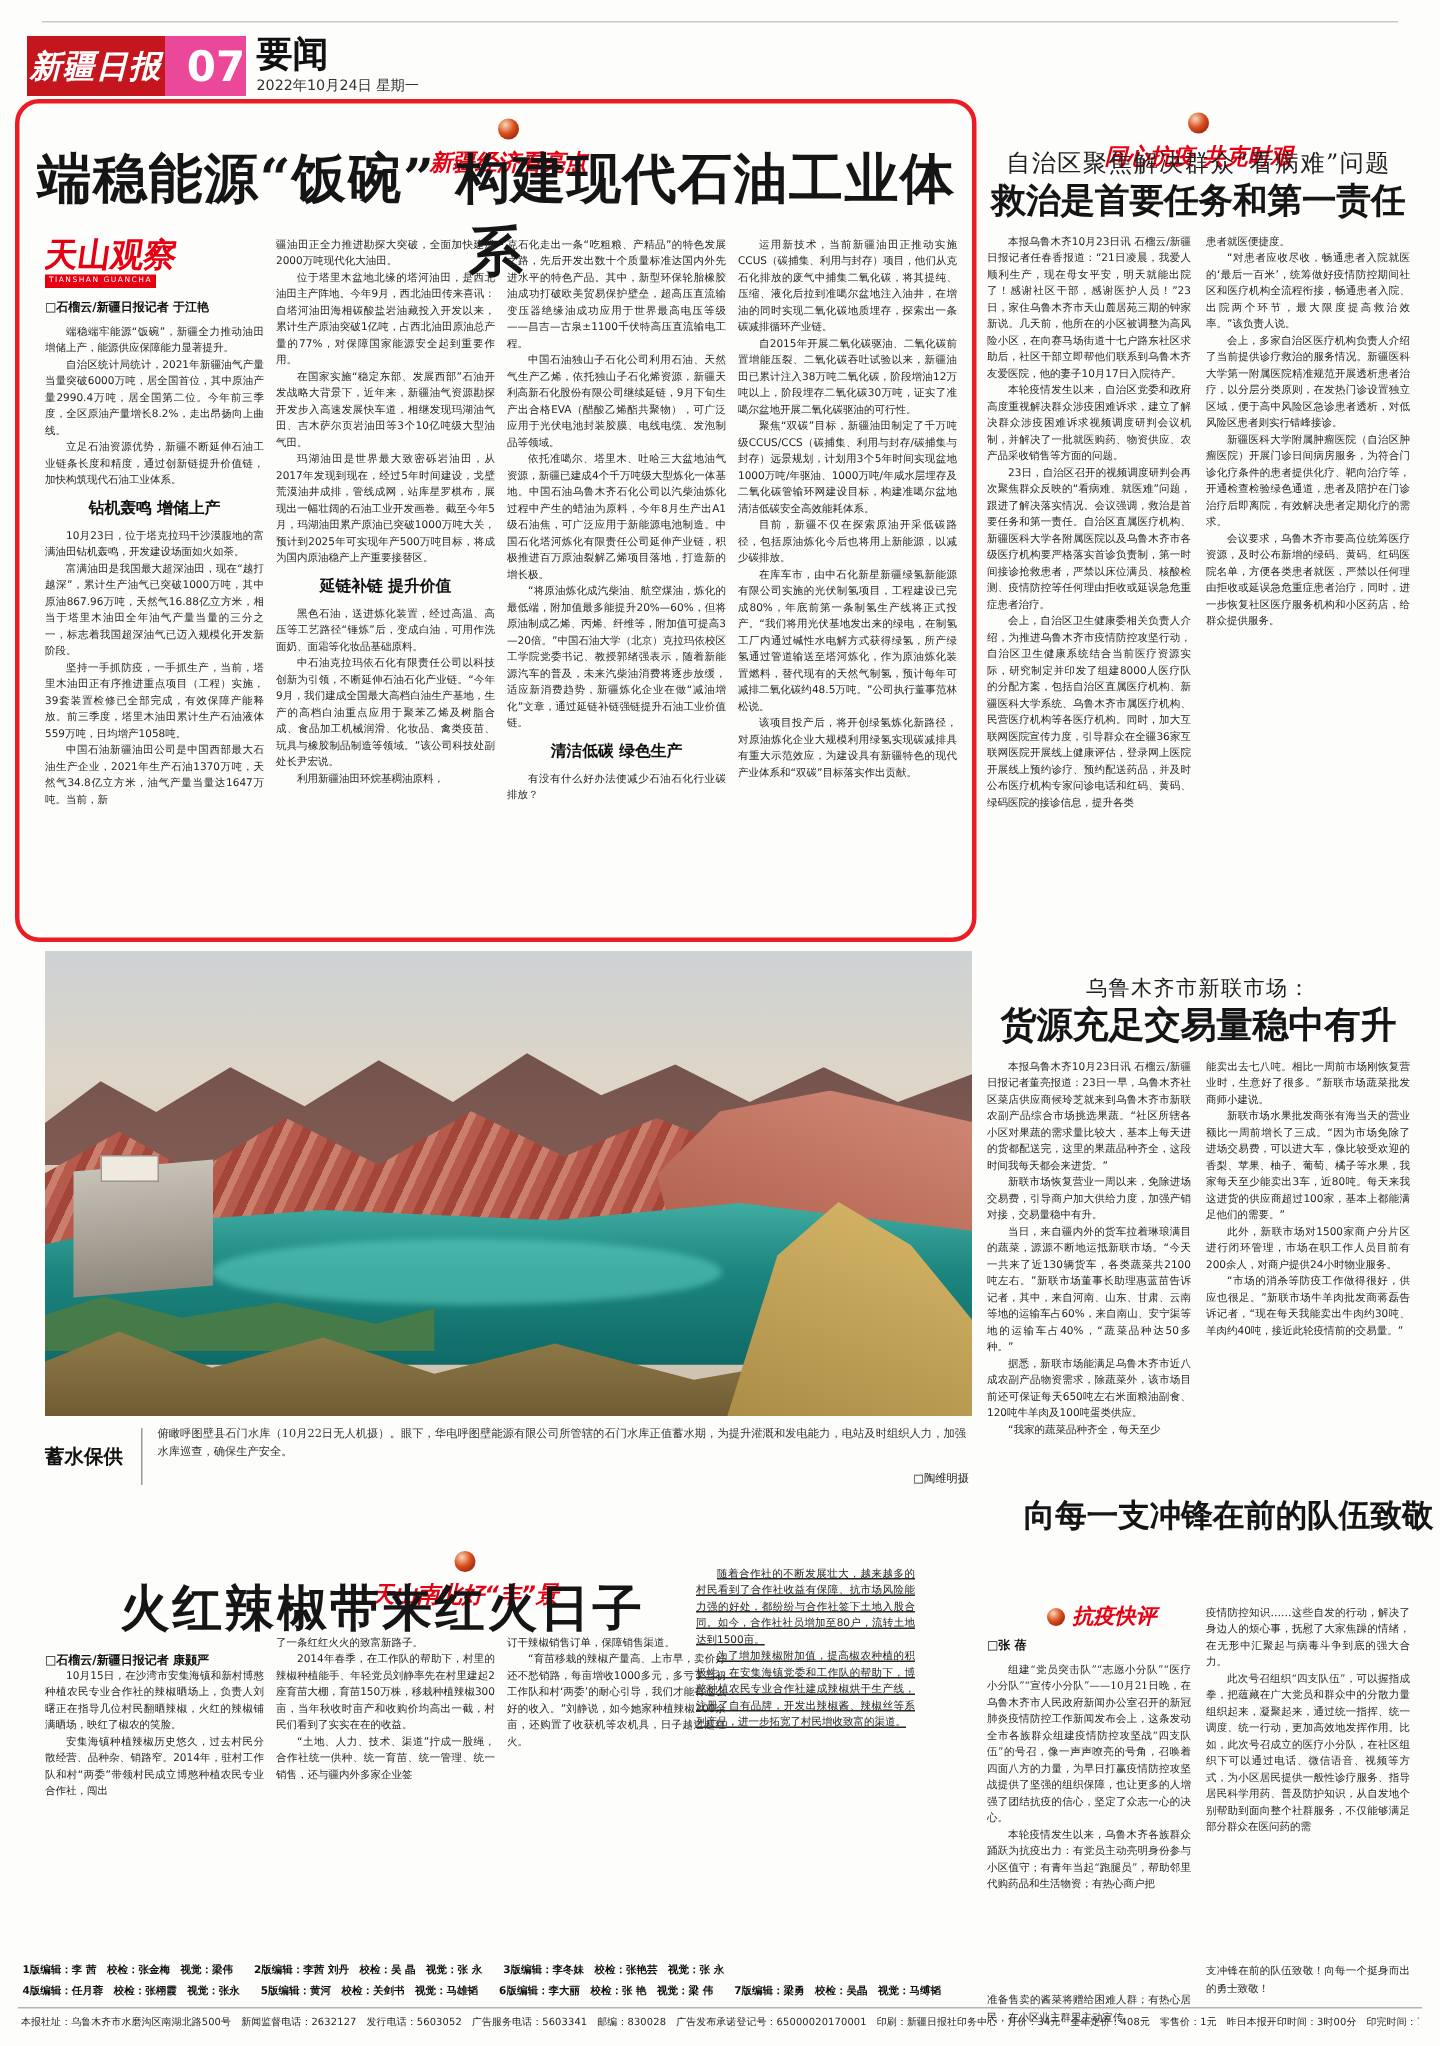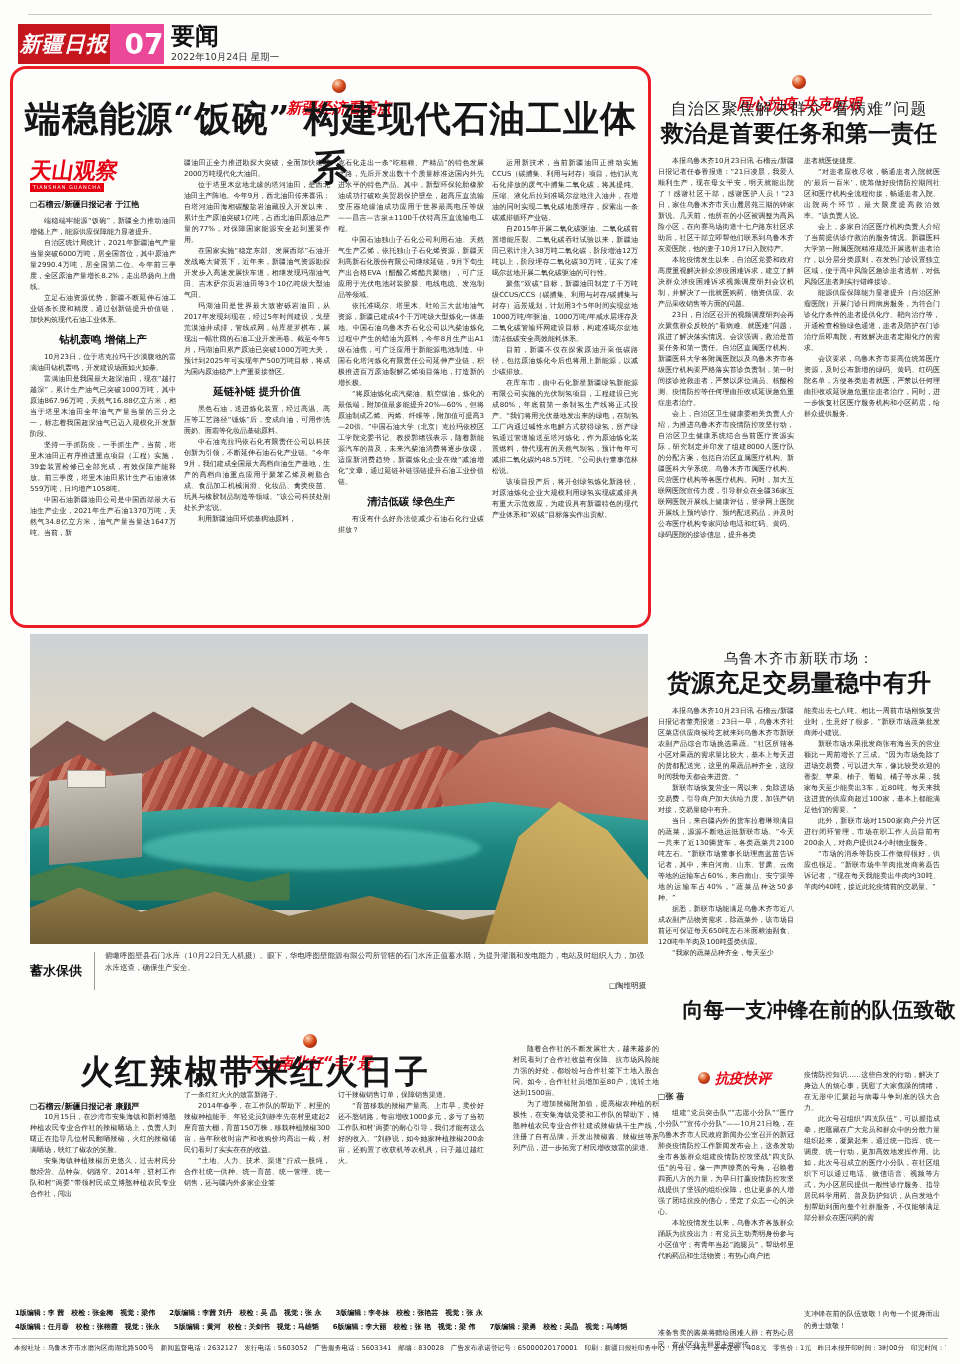"能源供应保障能力显著提升（自治区肿瘤医院）开展门诊日间病房服务，为符合门诊化疗条" p.para { text: 能源供应保障能力显著提升 -> 新疆医科大学附属肿瘤医院 }
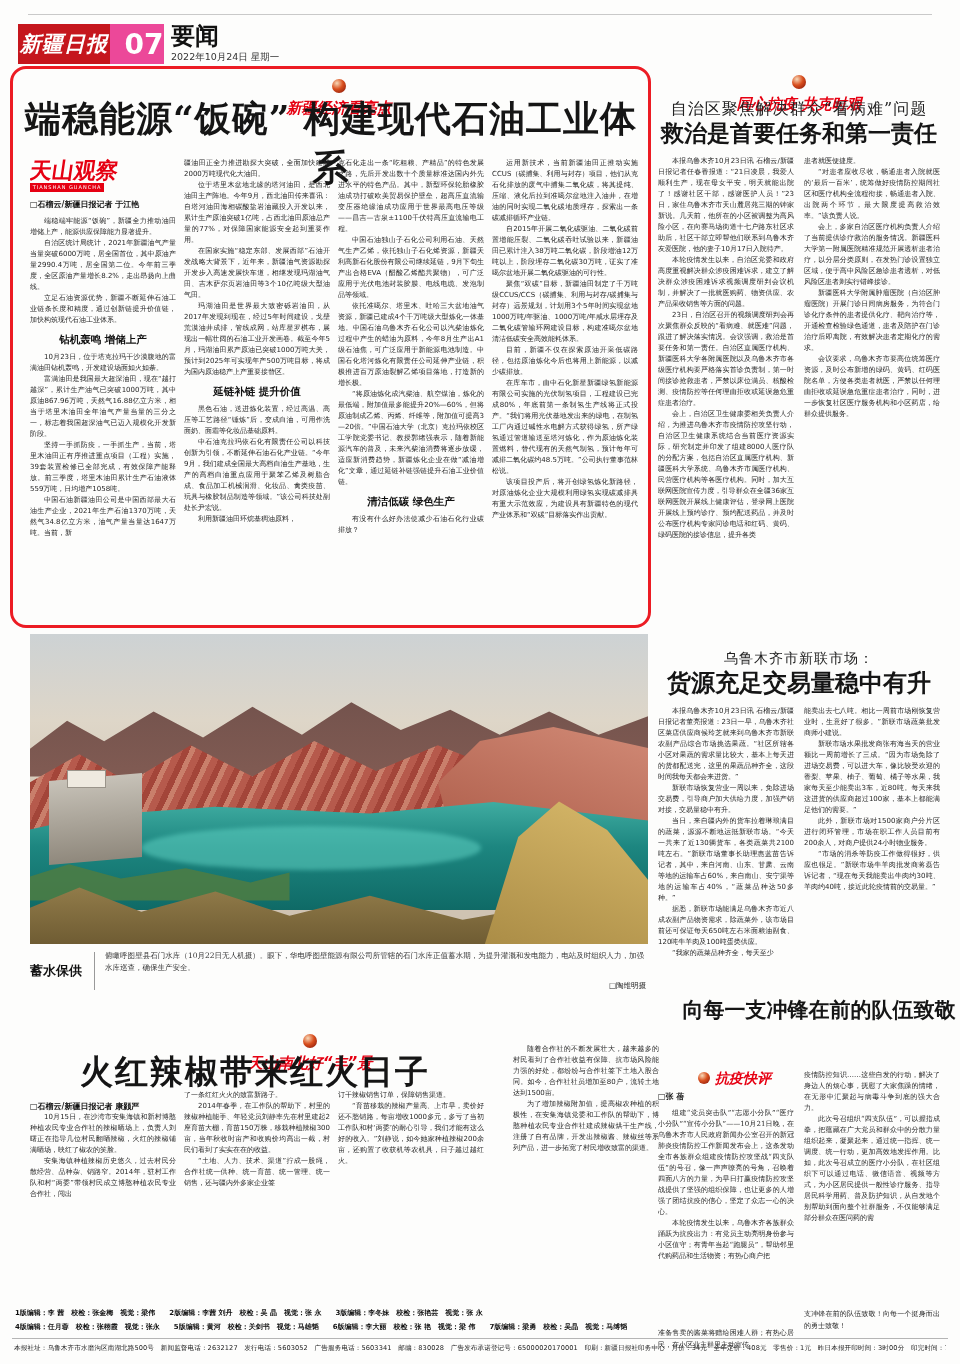"随着合作社的不断发展壮大，越来越多的村民看到了合作社收益有保障、抗市场风险能力强" .hc4 { left: 513px -> 464px; text-decoration: none -> underline }
